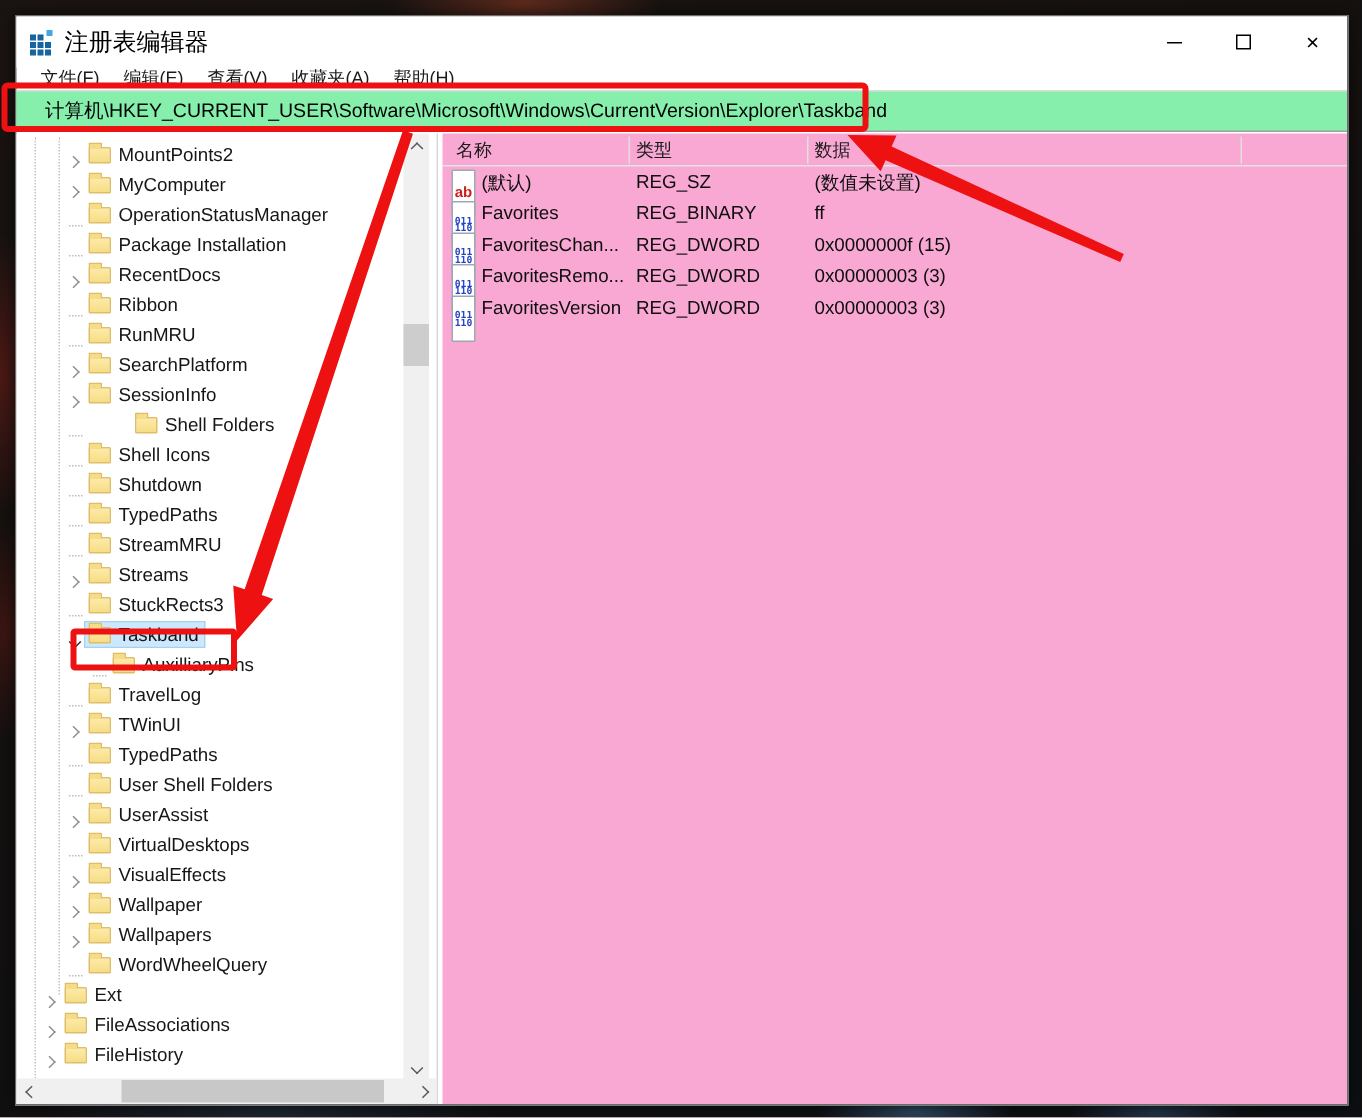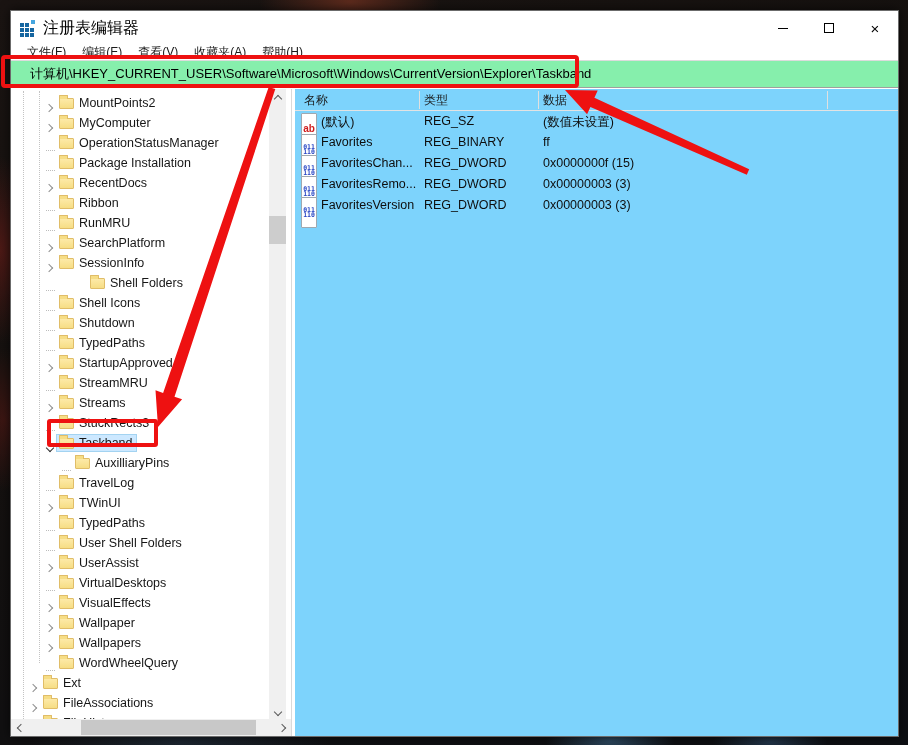"名称" .valuepane { background: #7dd3fc -> #f9a8d4 }
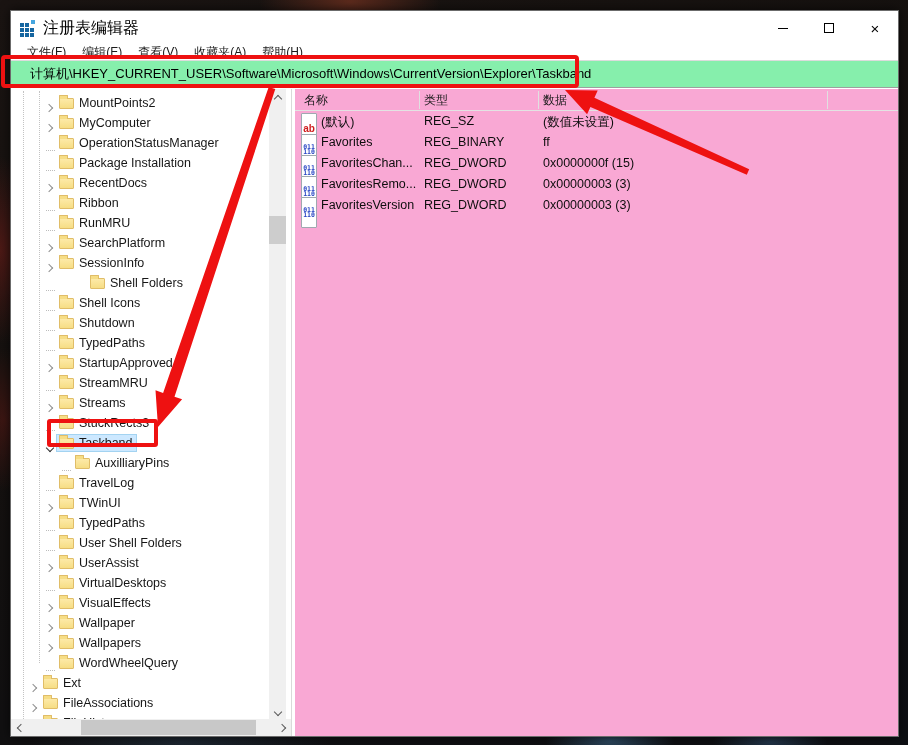"StartupApproved" div.trow { html: <div> <span> <i></i> </span> <span> <span></span> <span>StartupApproved</span> </span> </div> -> none }
